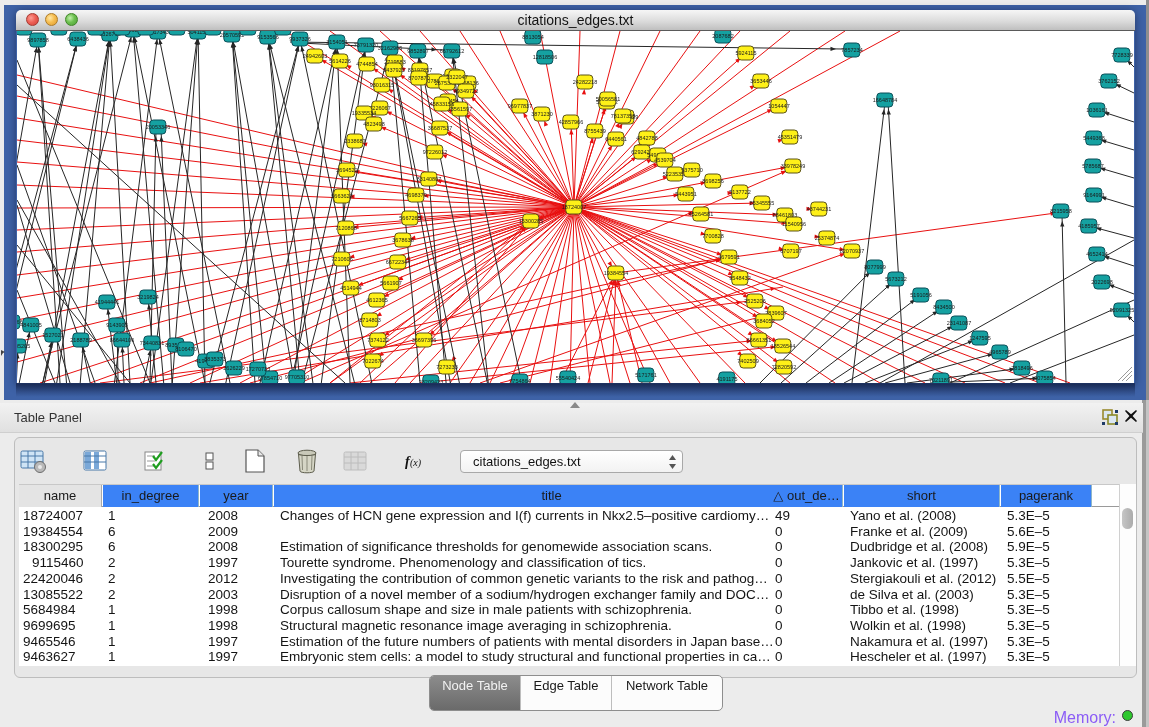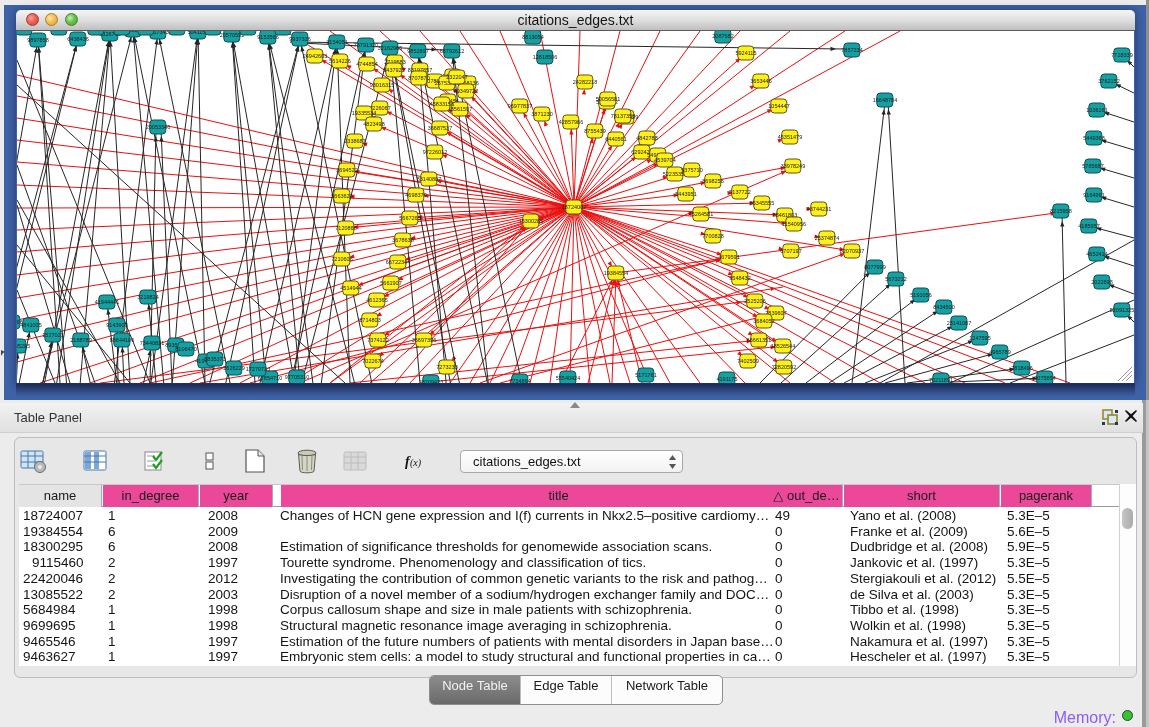"in_degree" .hc { background: #ec4899 -> #3b82f6 }
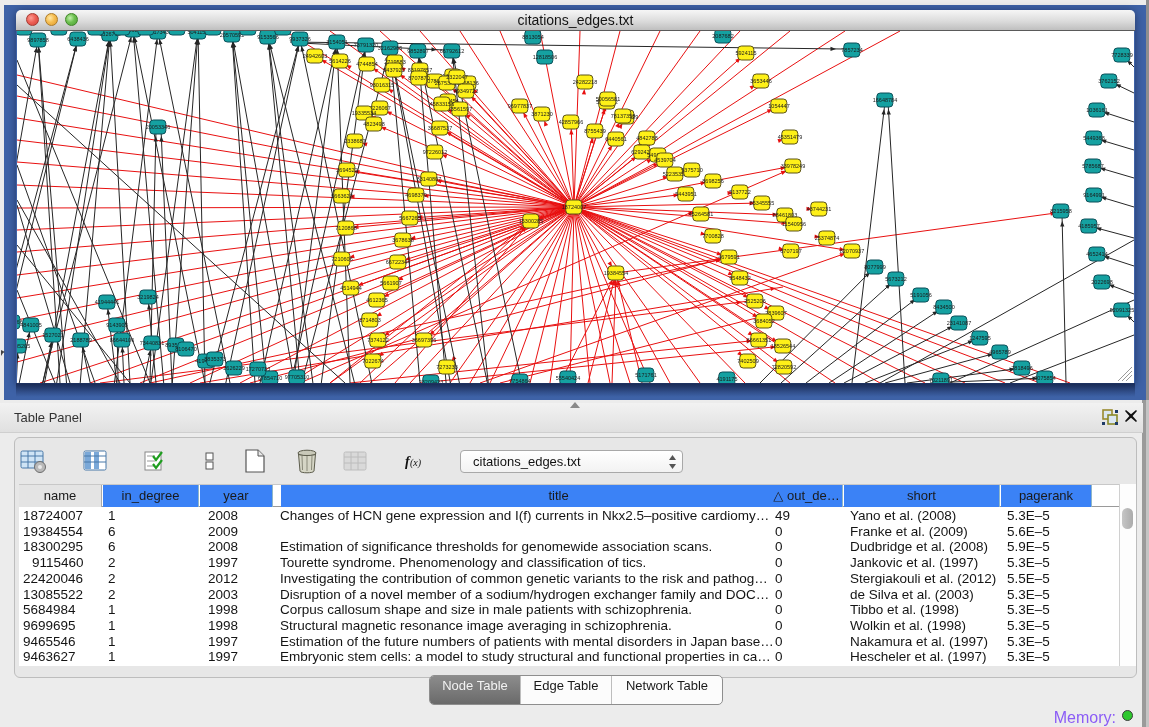"title" div.hc { left: 262px -> 255px }
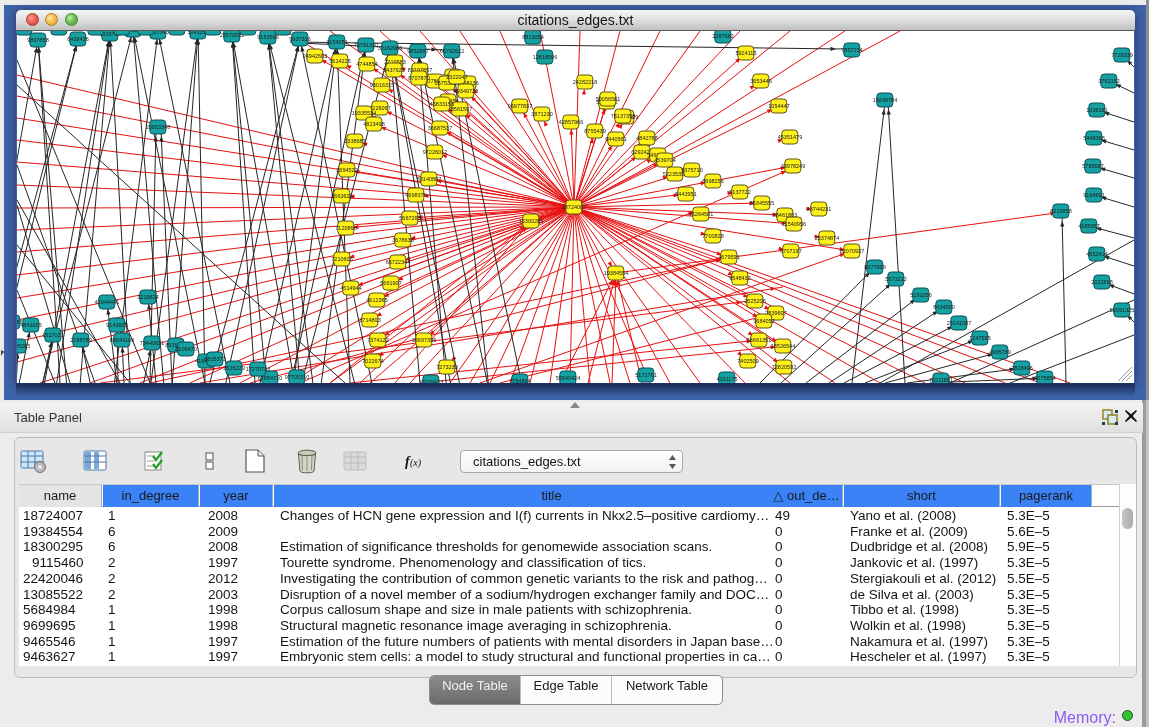"Node Table" #tabs { height: 30px -> 36px }
